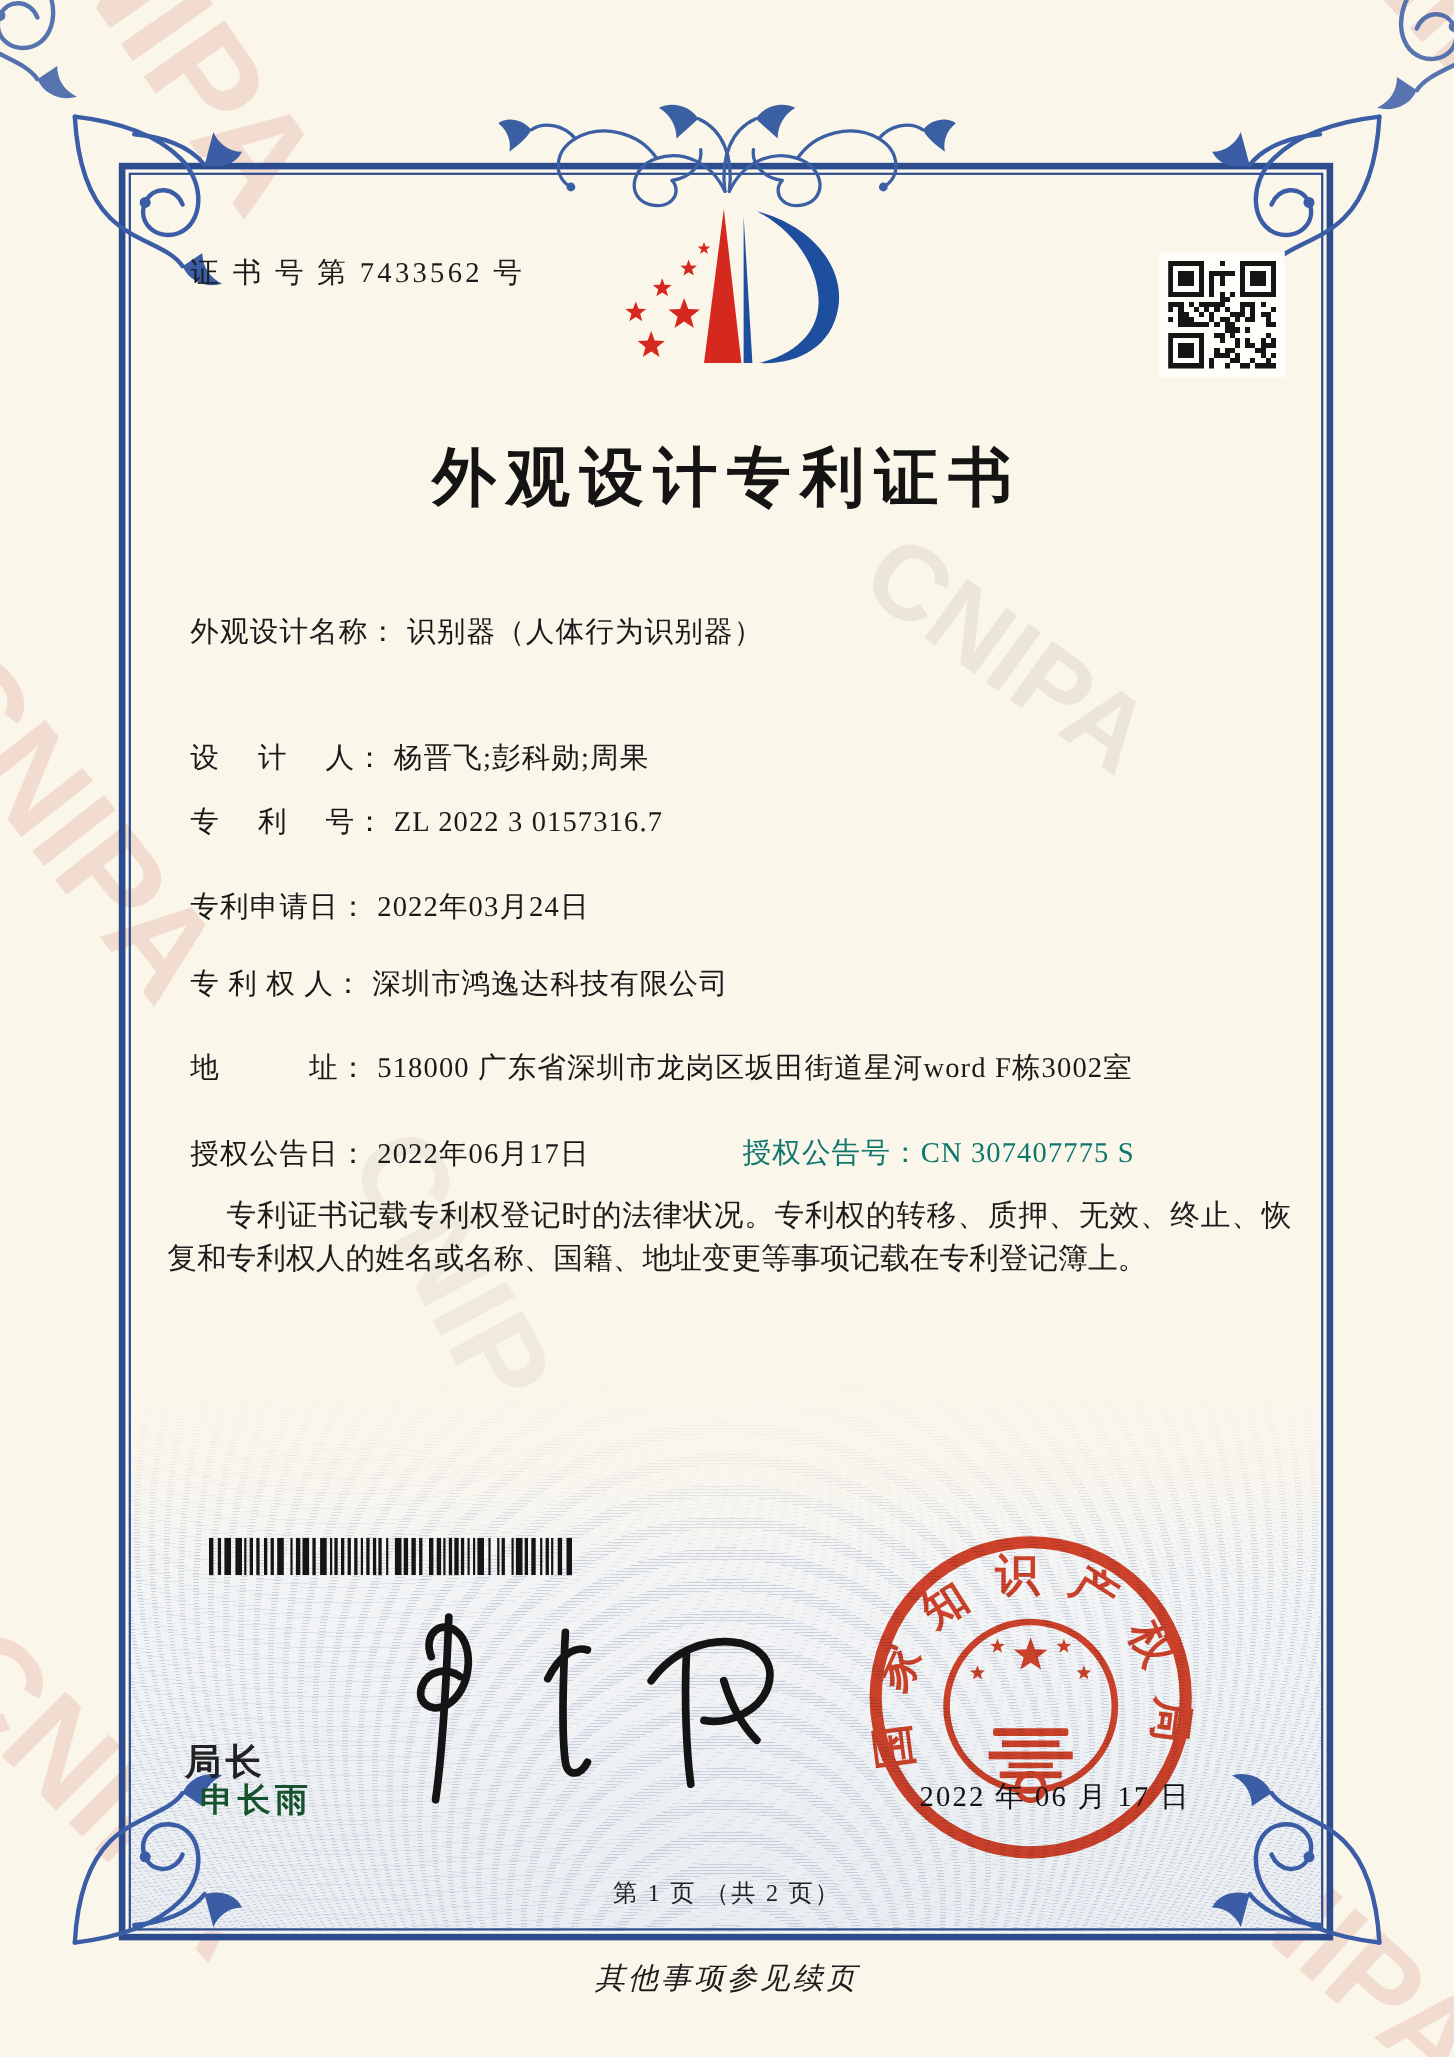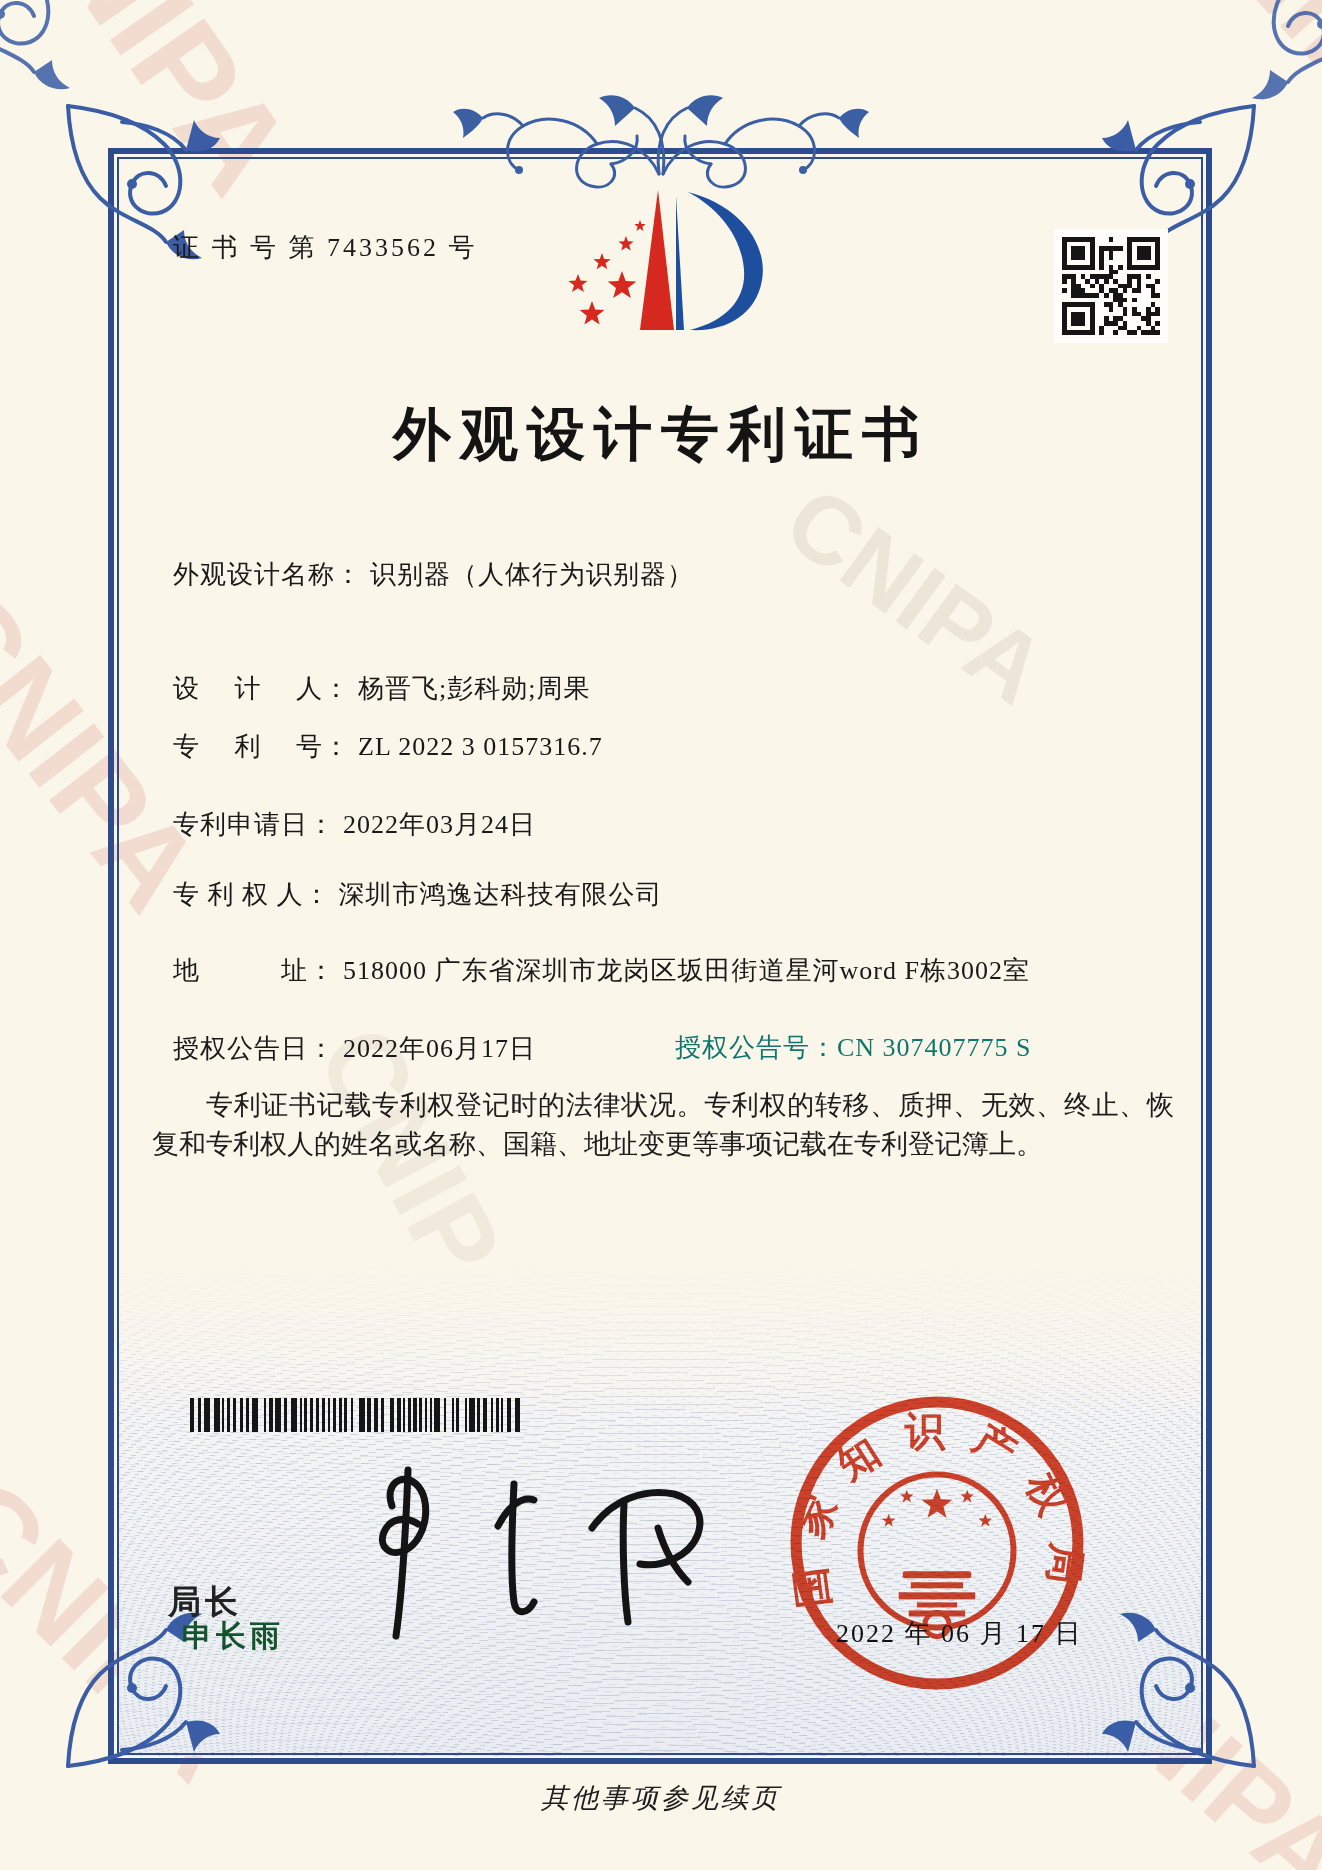"第 1 页 （共 2" div.page-info { html: none -> <div>第 1 页 （共 2 页）</div> }
